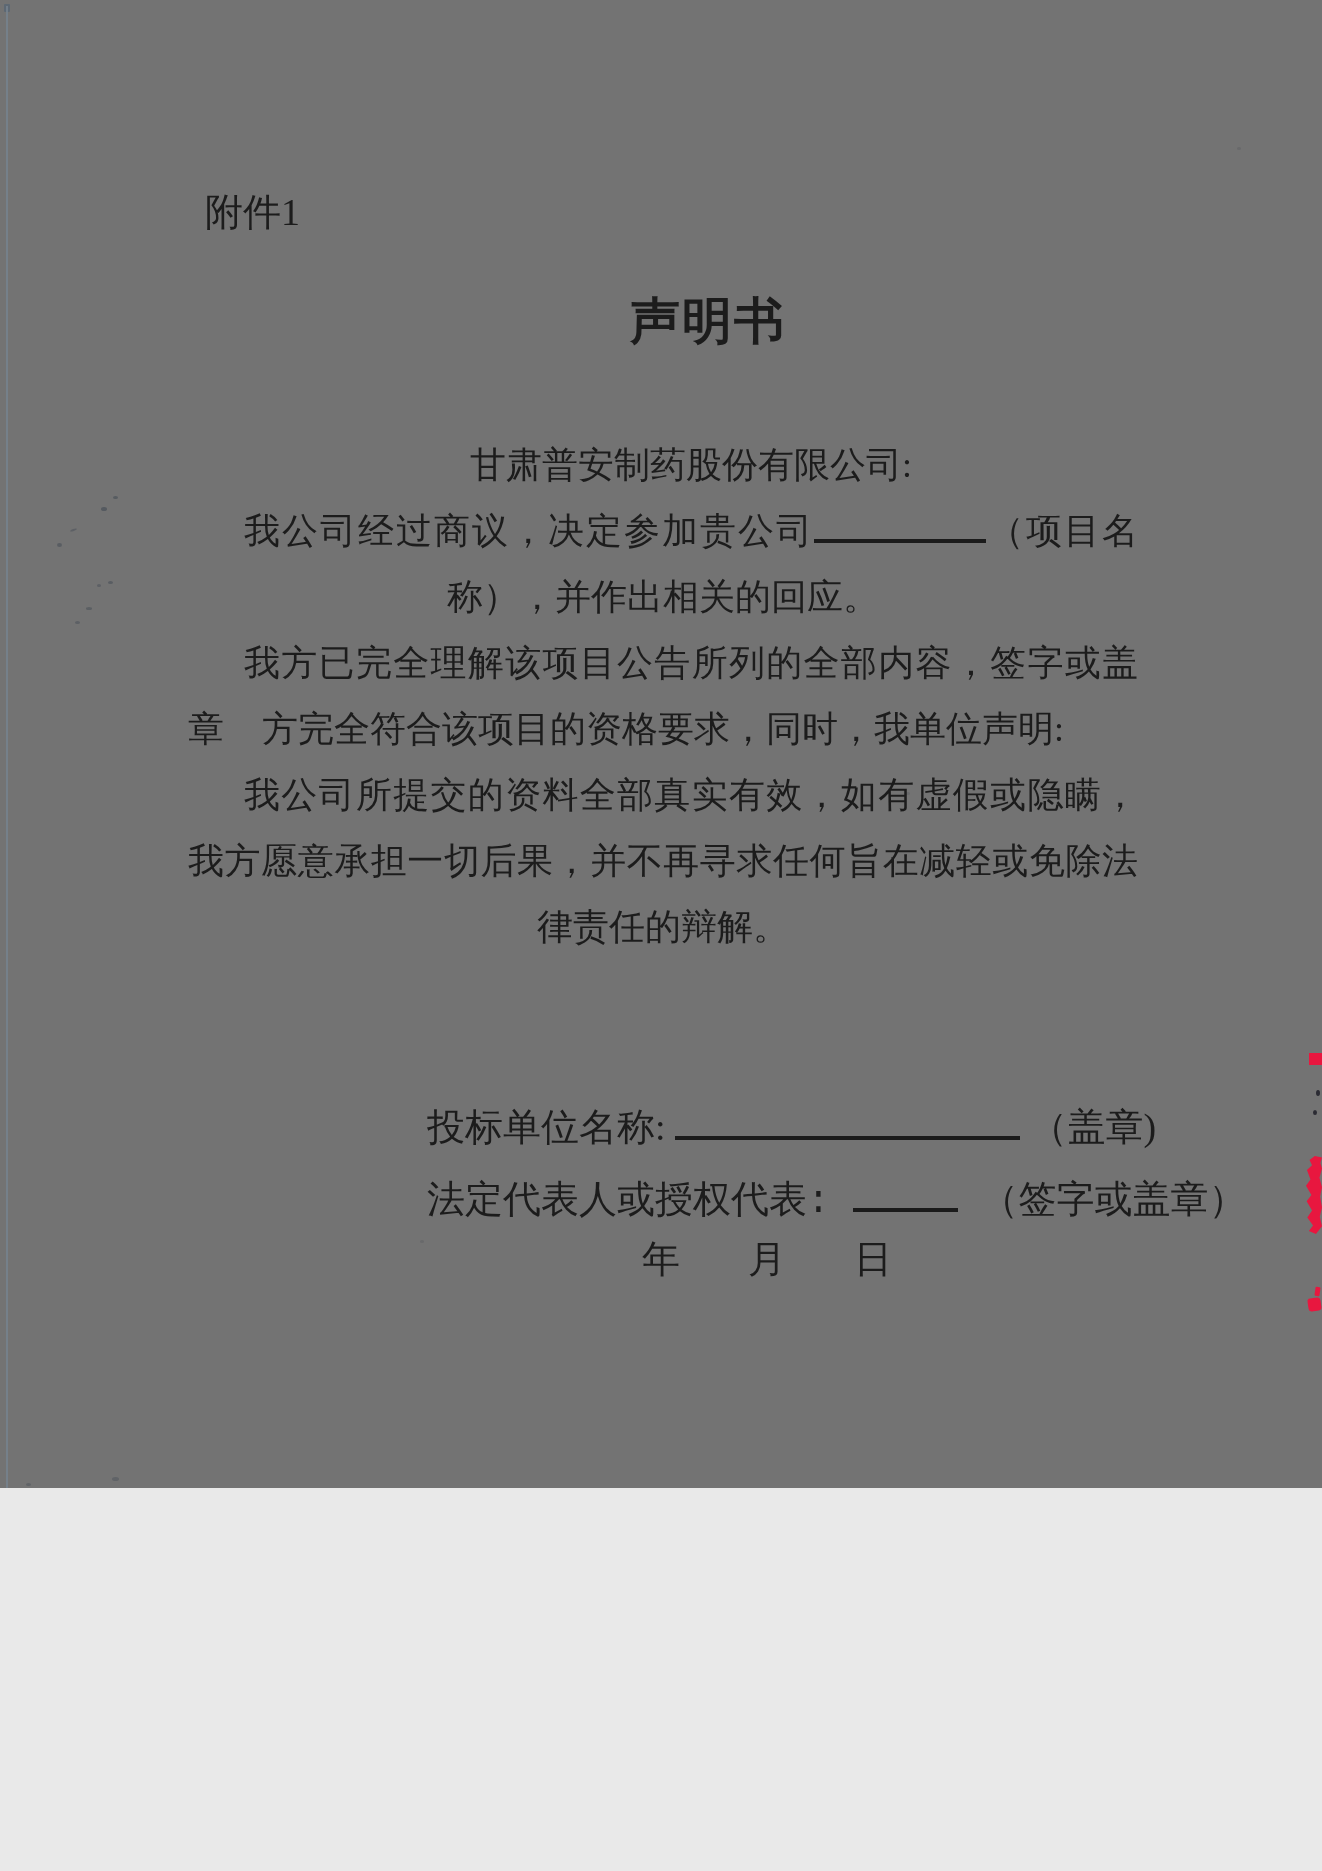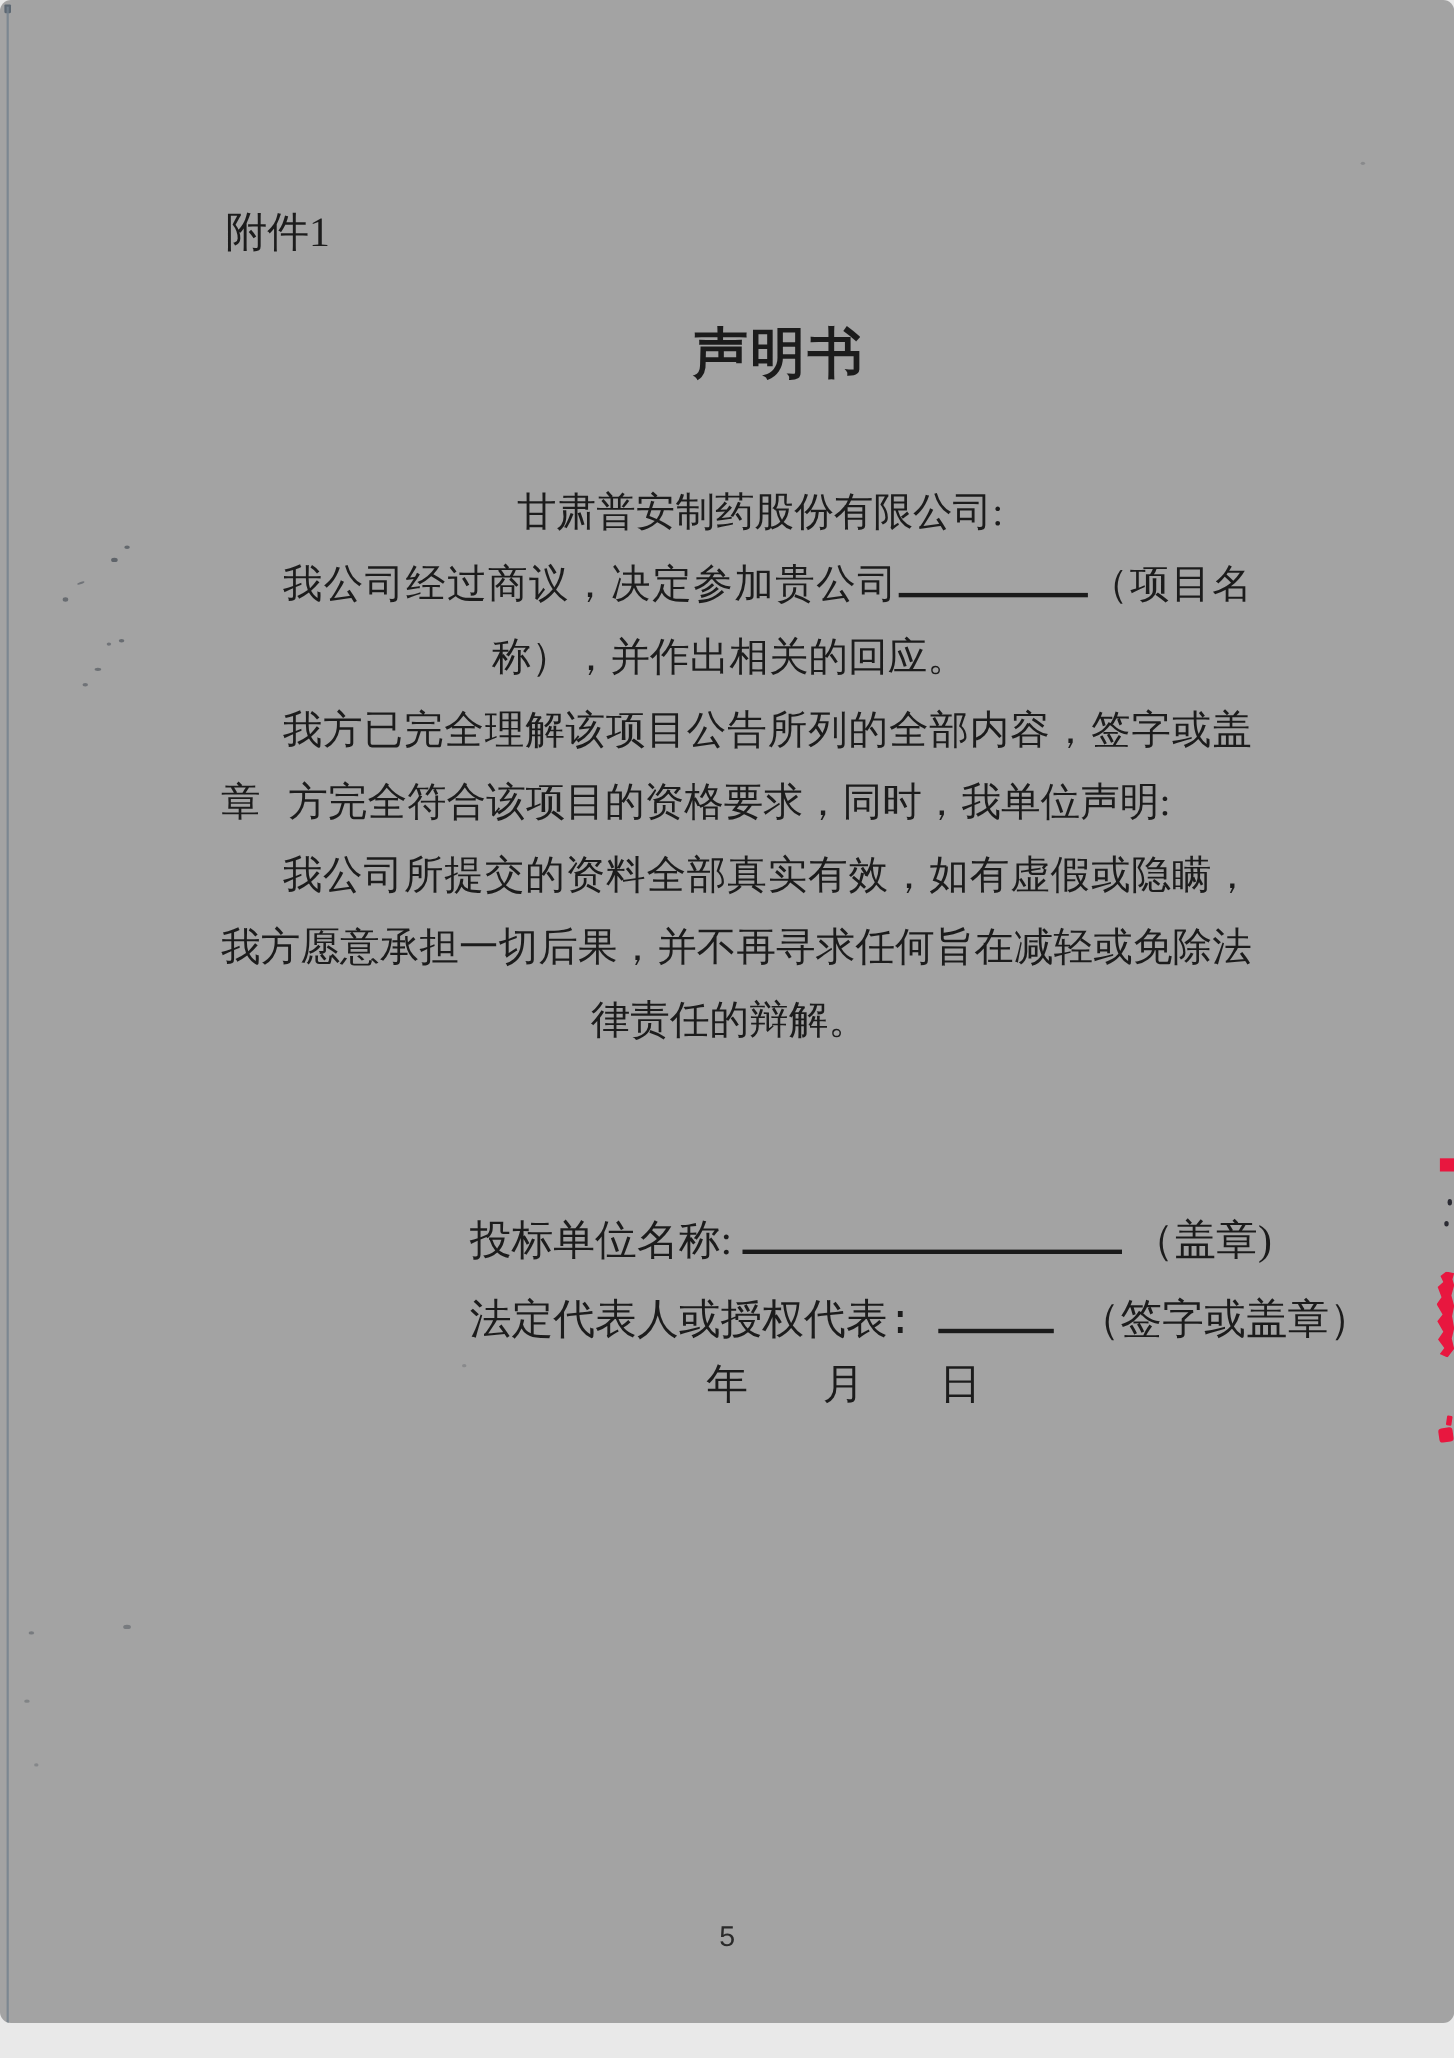"附件1" .page { background: #a3a3a3 -> #737373; border-radius: 10px -> none; height: 1839px -> 1488px }
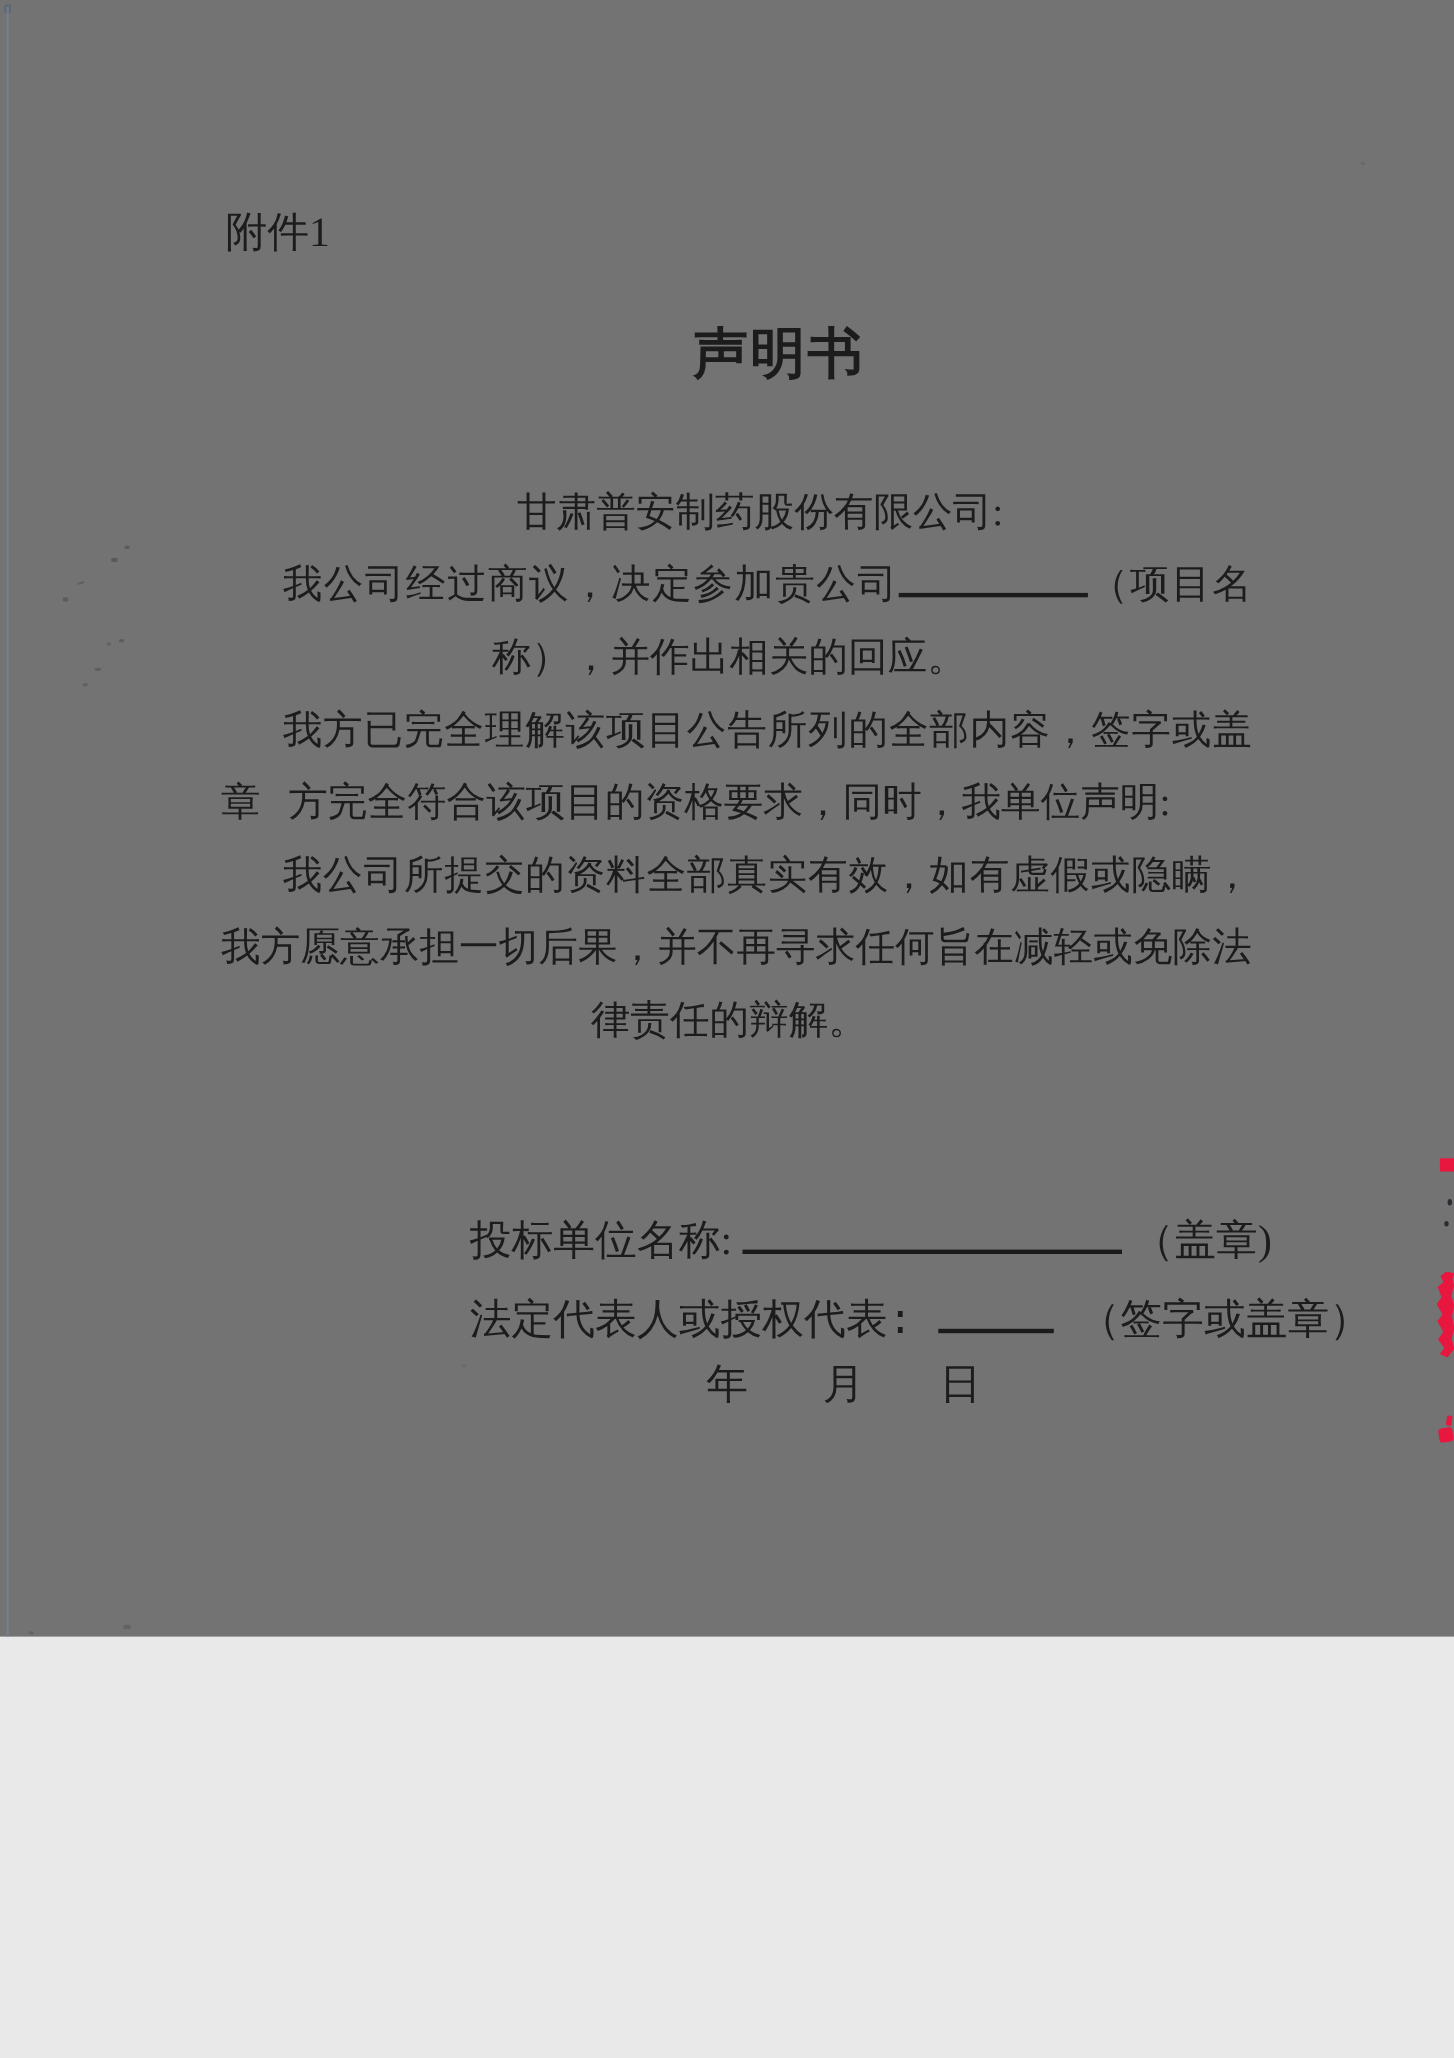"我公司经过商议，决定参加贵公司 （项目名" .body-line.justify { margin-left: 13px -> none }
